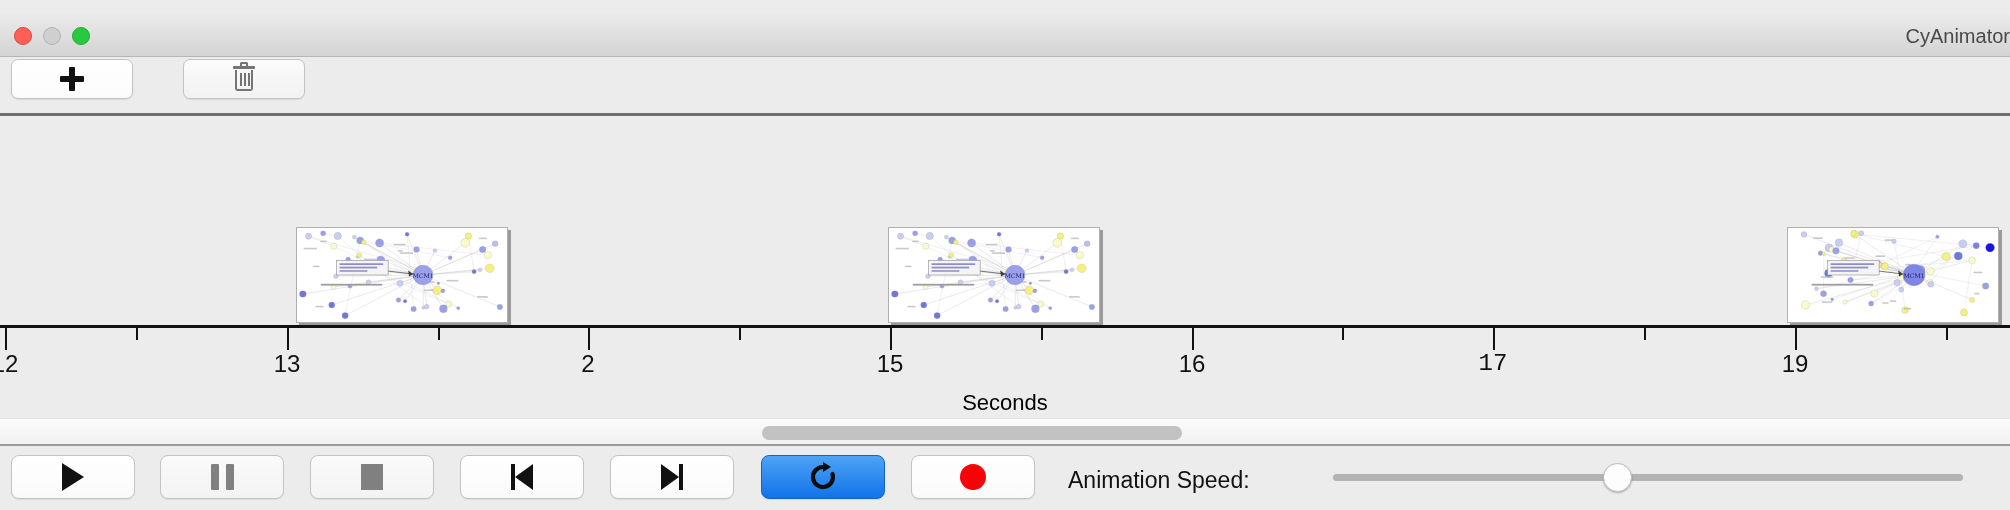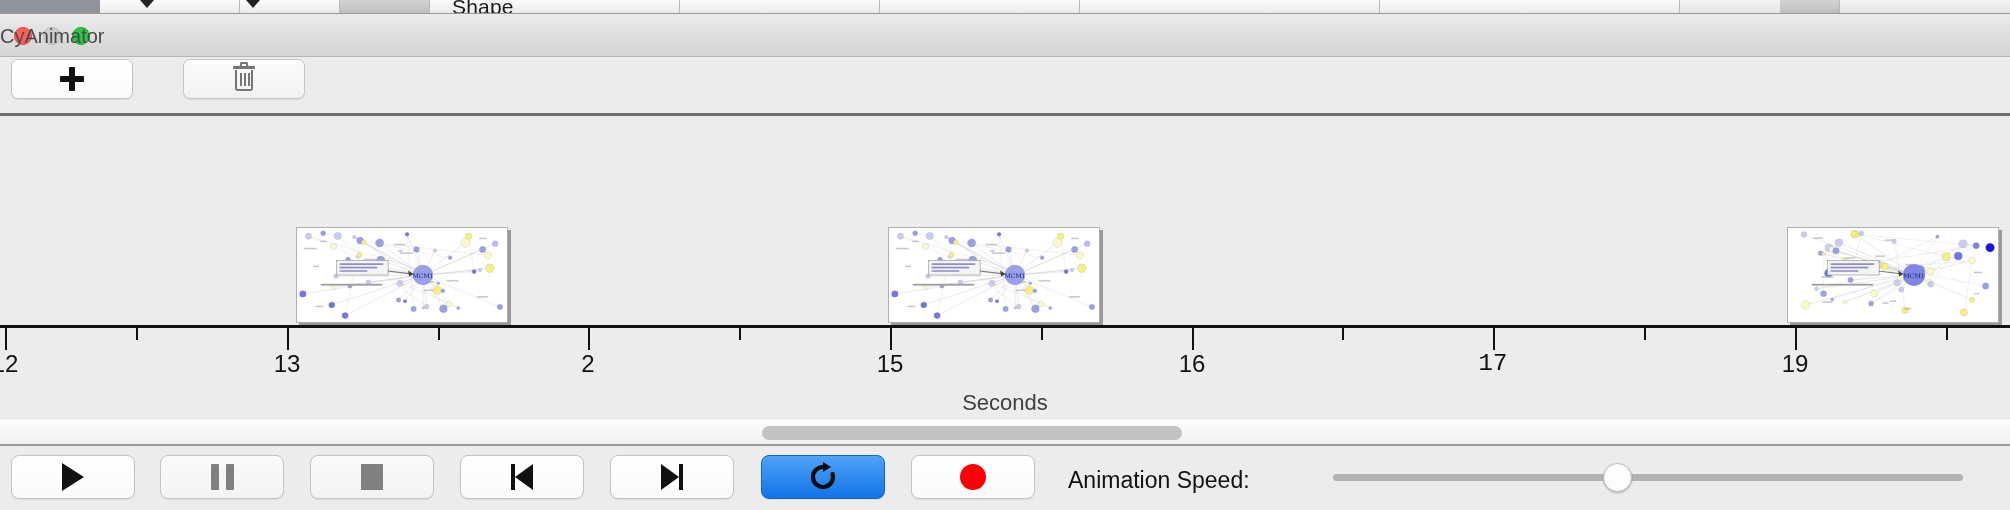"Shape" div.bg-strip { html: <div> <div></div> <div></div> <div></div> <div></div> <div></div> <div></div> <div></div> <div></div> <div></div> <div></div> <div></div> <div></div> <div>Shape</div> <div></div> </div> -> none }
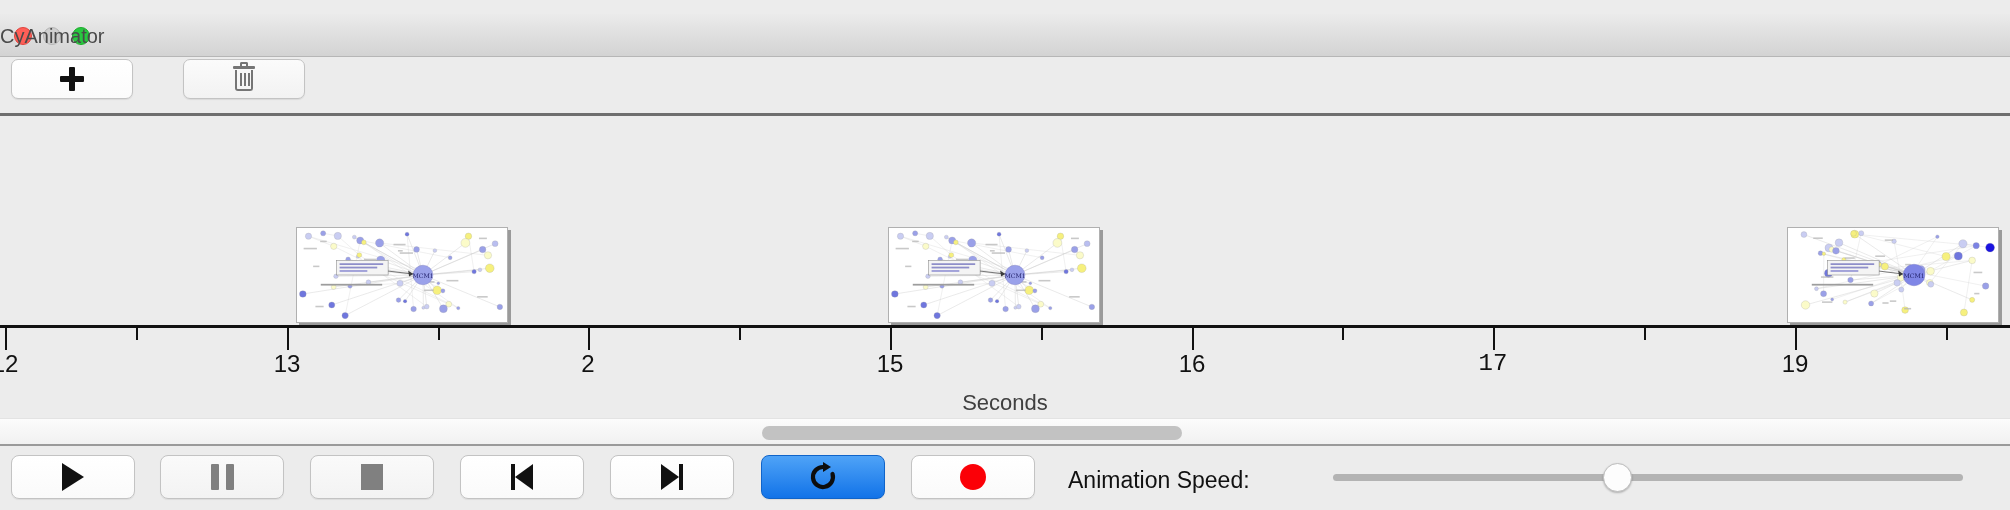"CyAnimator" .win-title { text-align: left -> right }
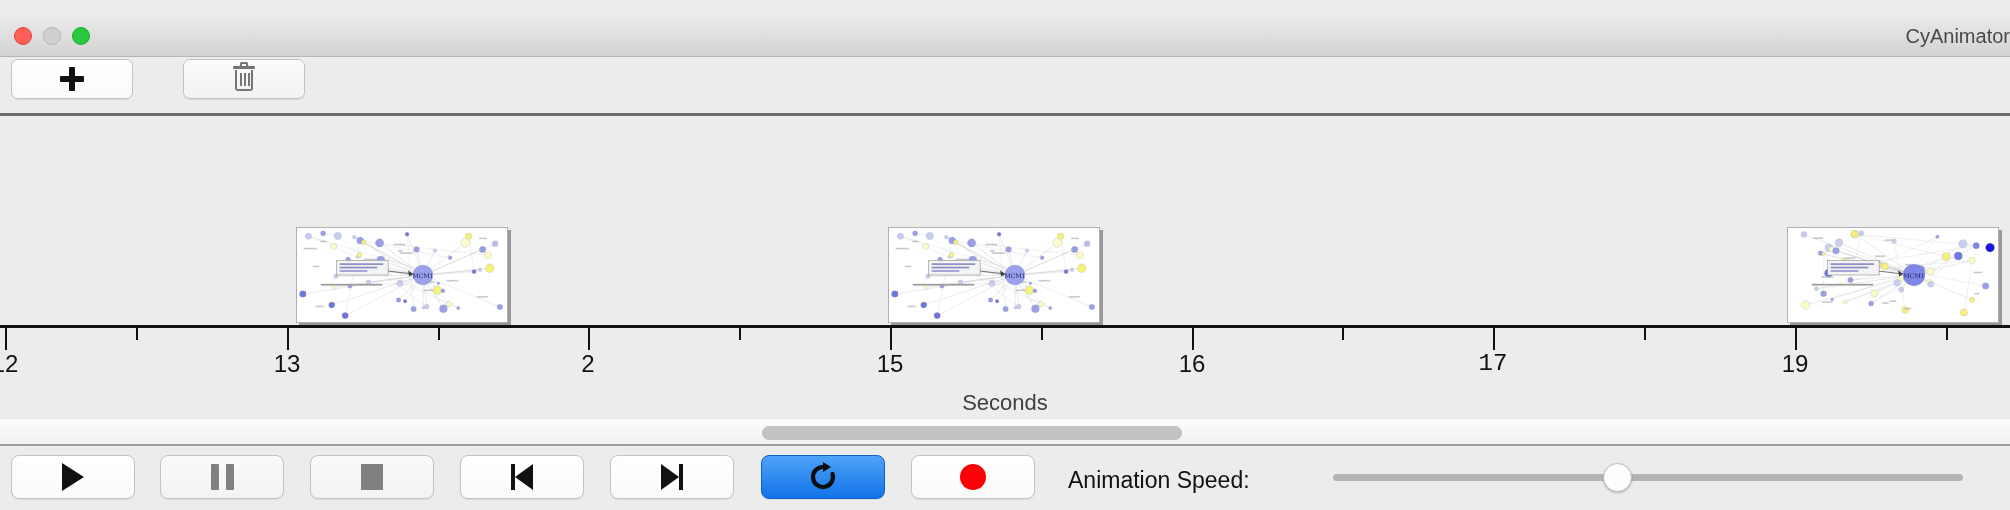"Seconds" .axis .axis-title { color: #404040 -> #000000 }
